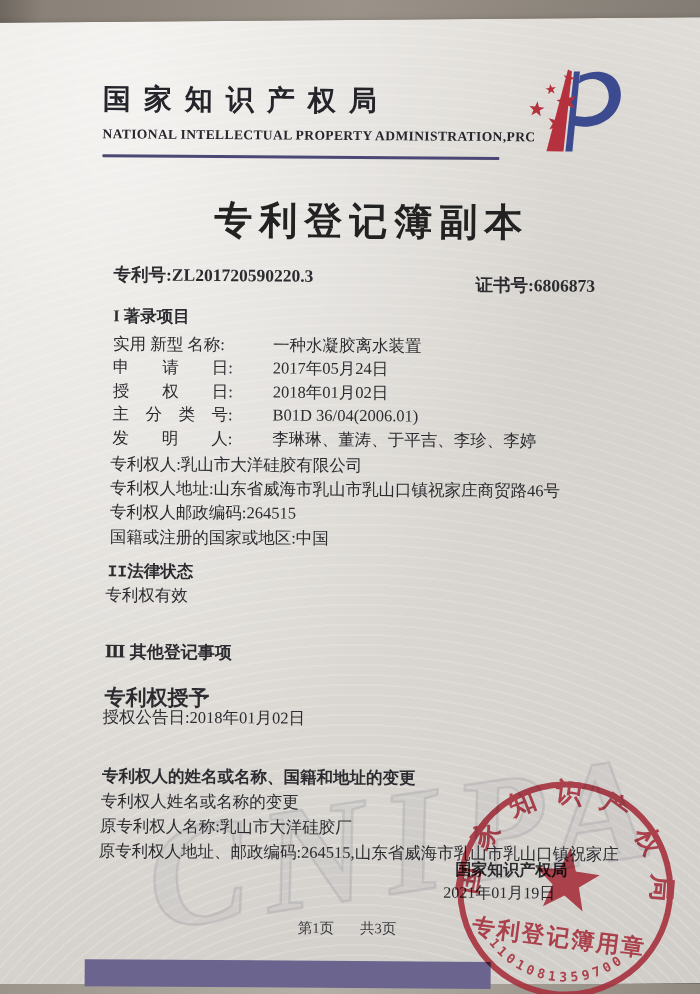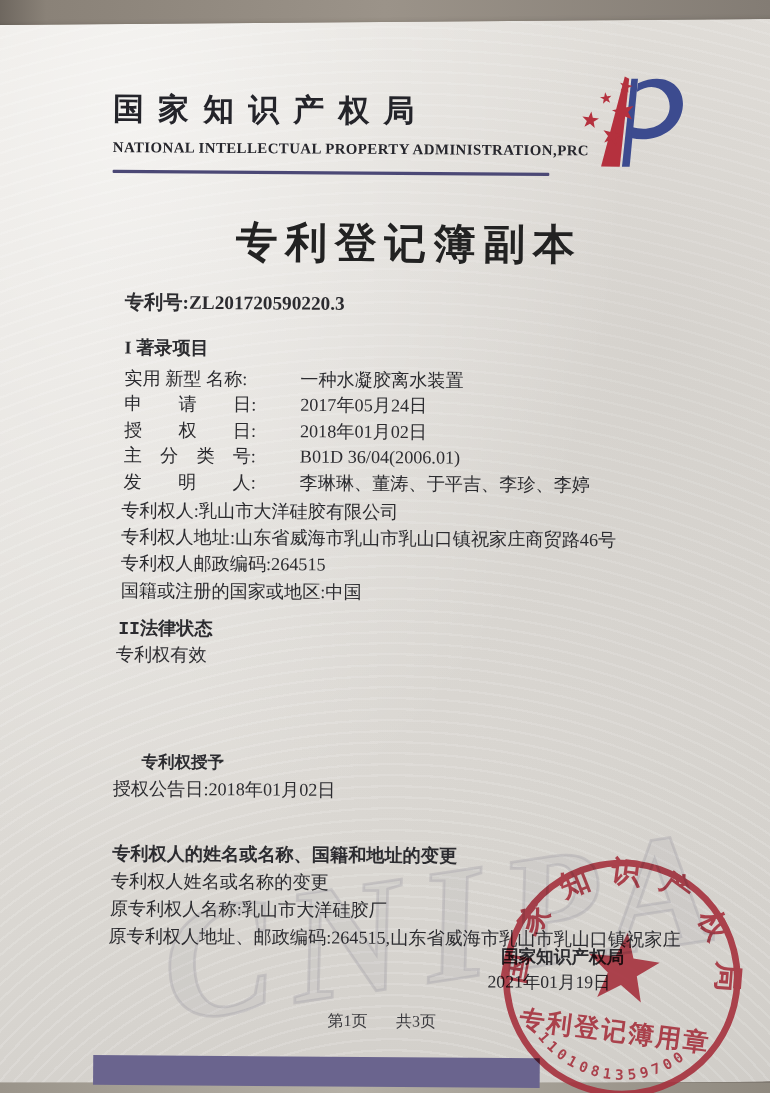"证书号:6806873" div.txt { html: none -> <div>证书号:6806873</div> }
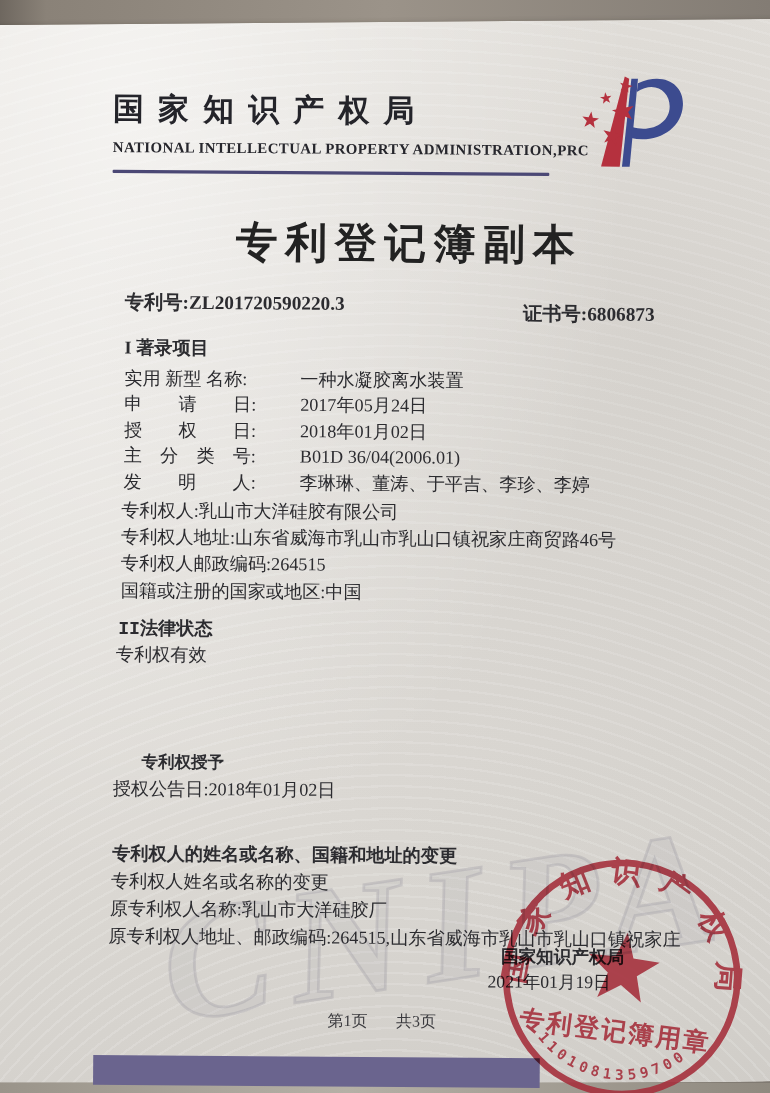"Ⅲ 其他登记事项" div.txt { html: none -> <div>Ⅲ 其他登记事项</div> }
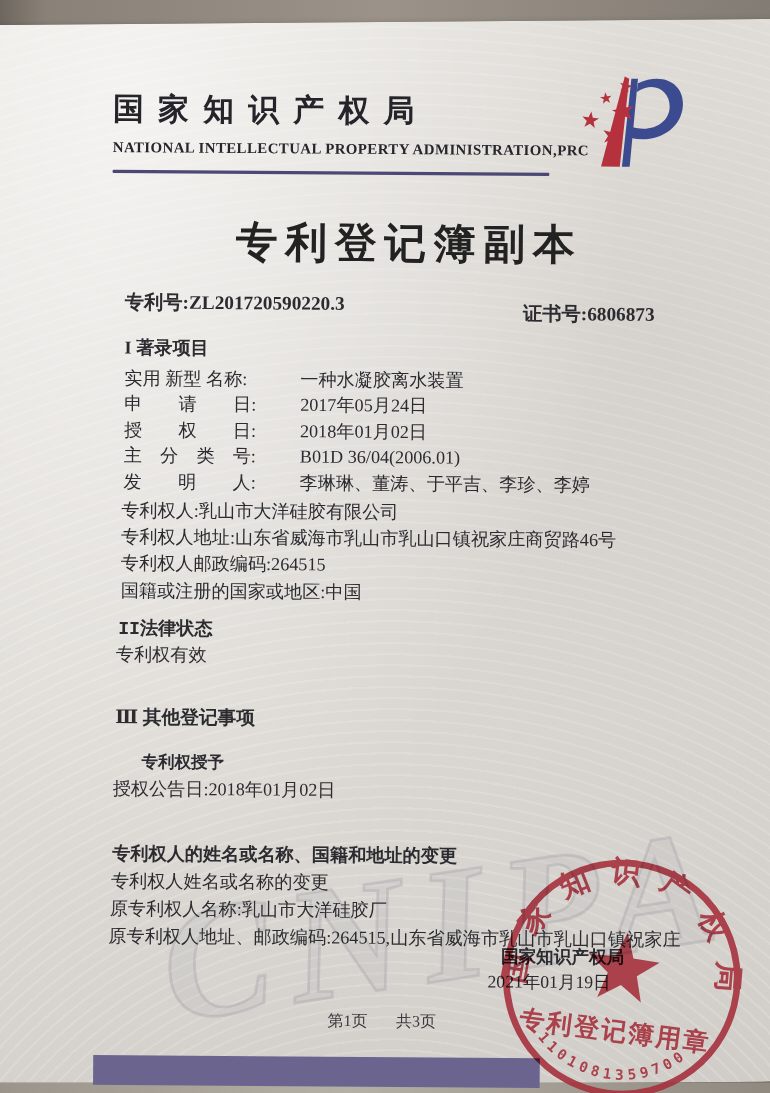"专利权授予" .grant-h { font-size: 15px -> 21px; margin-left: 24px -> none }
